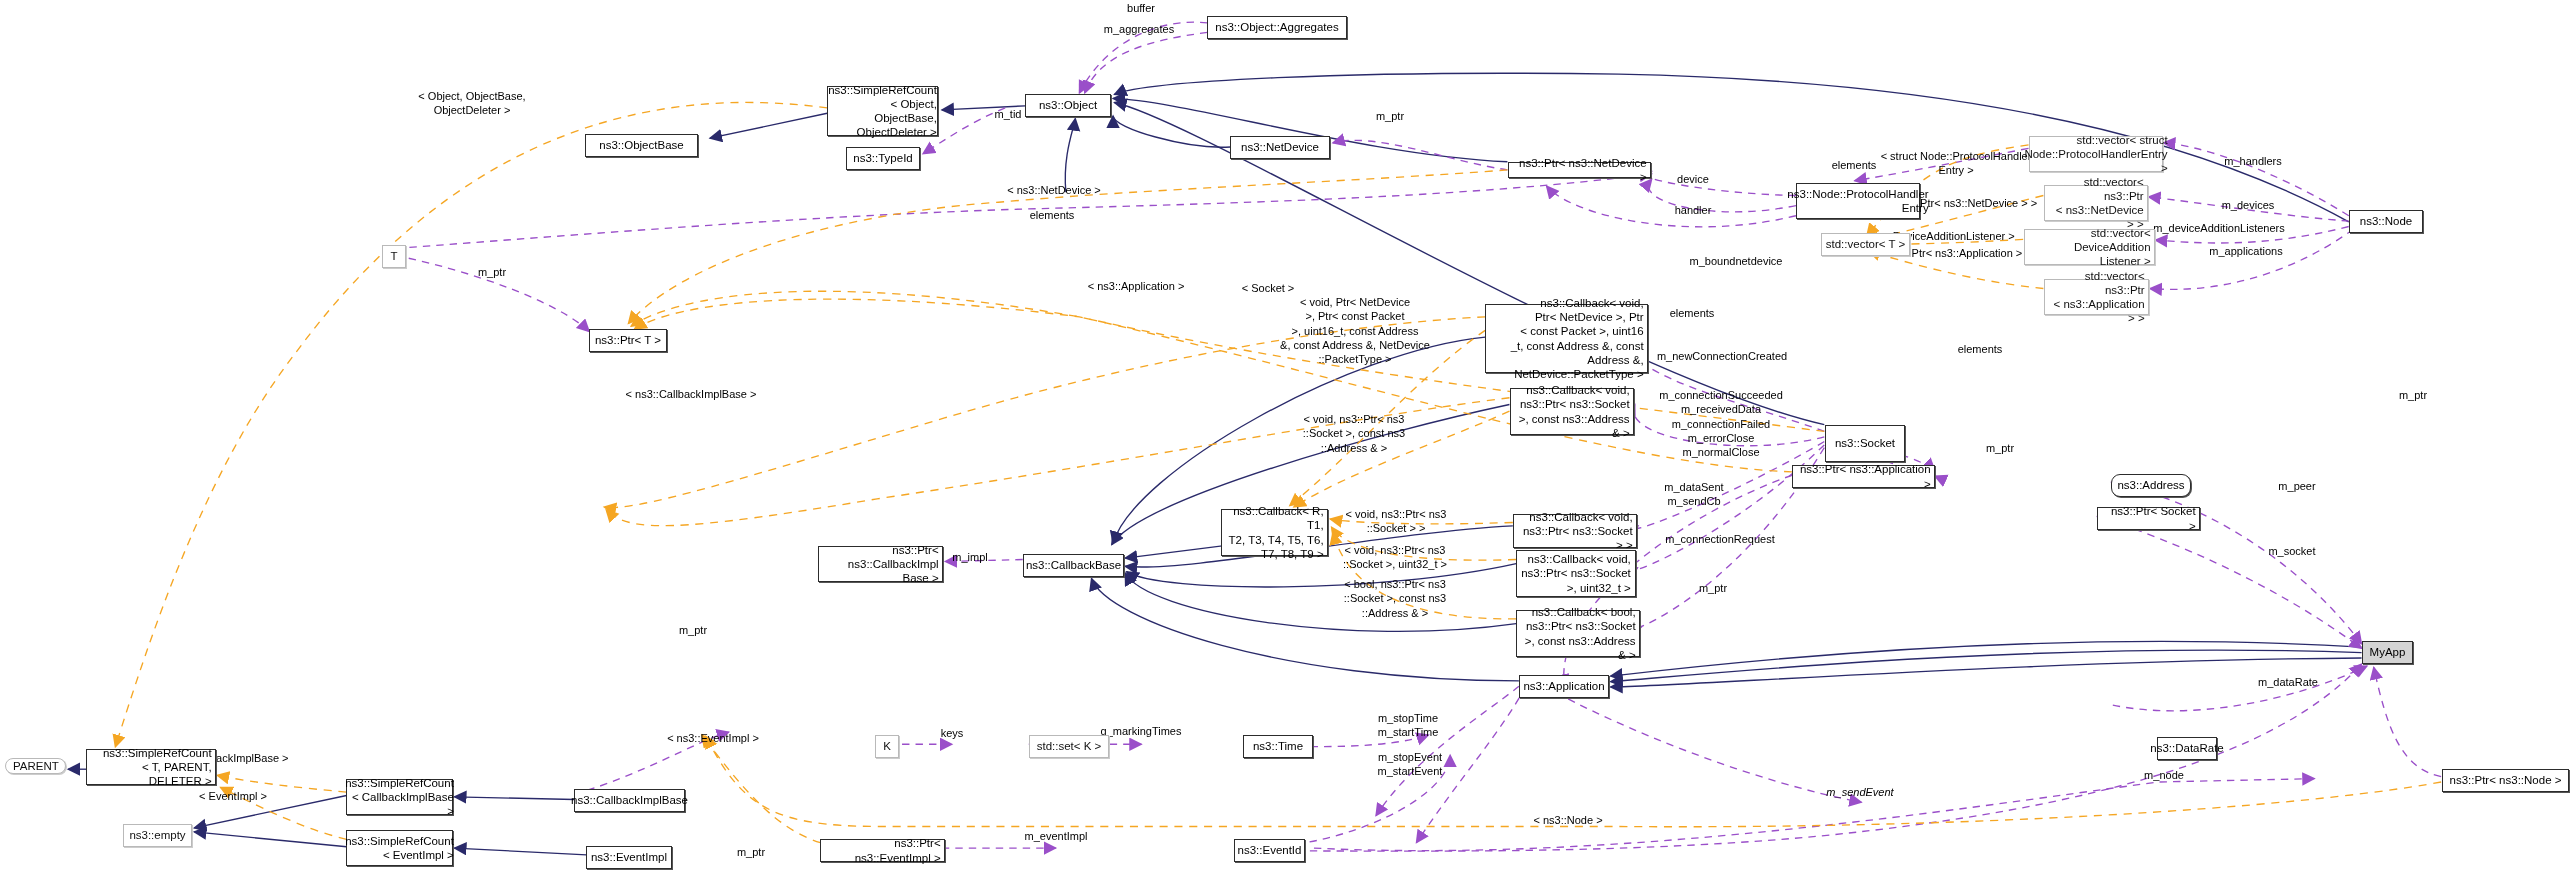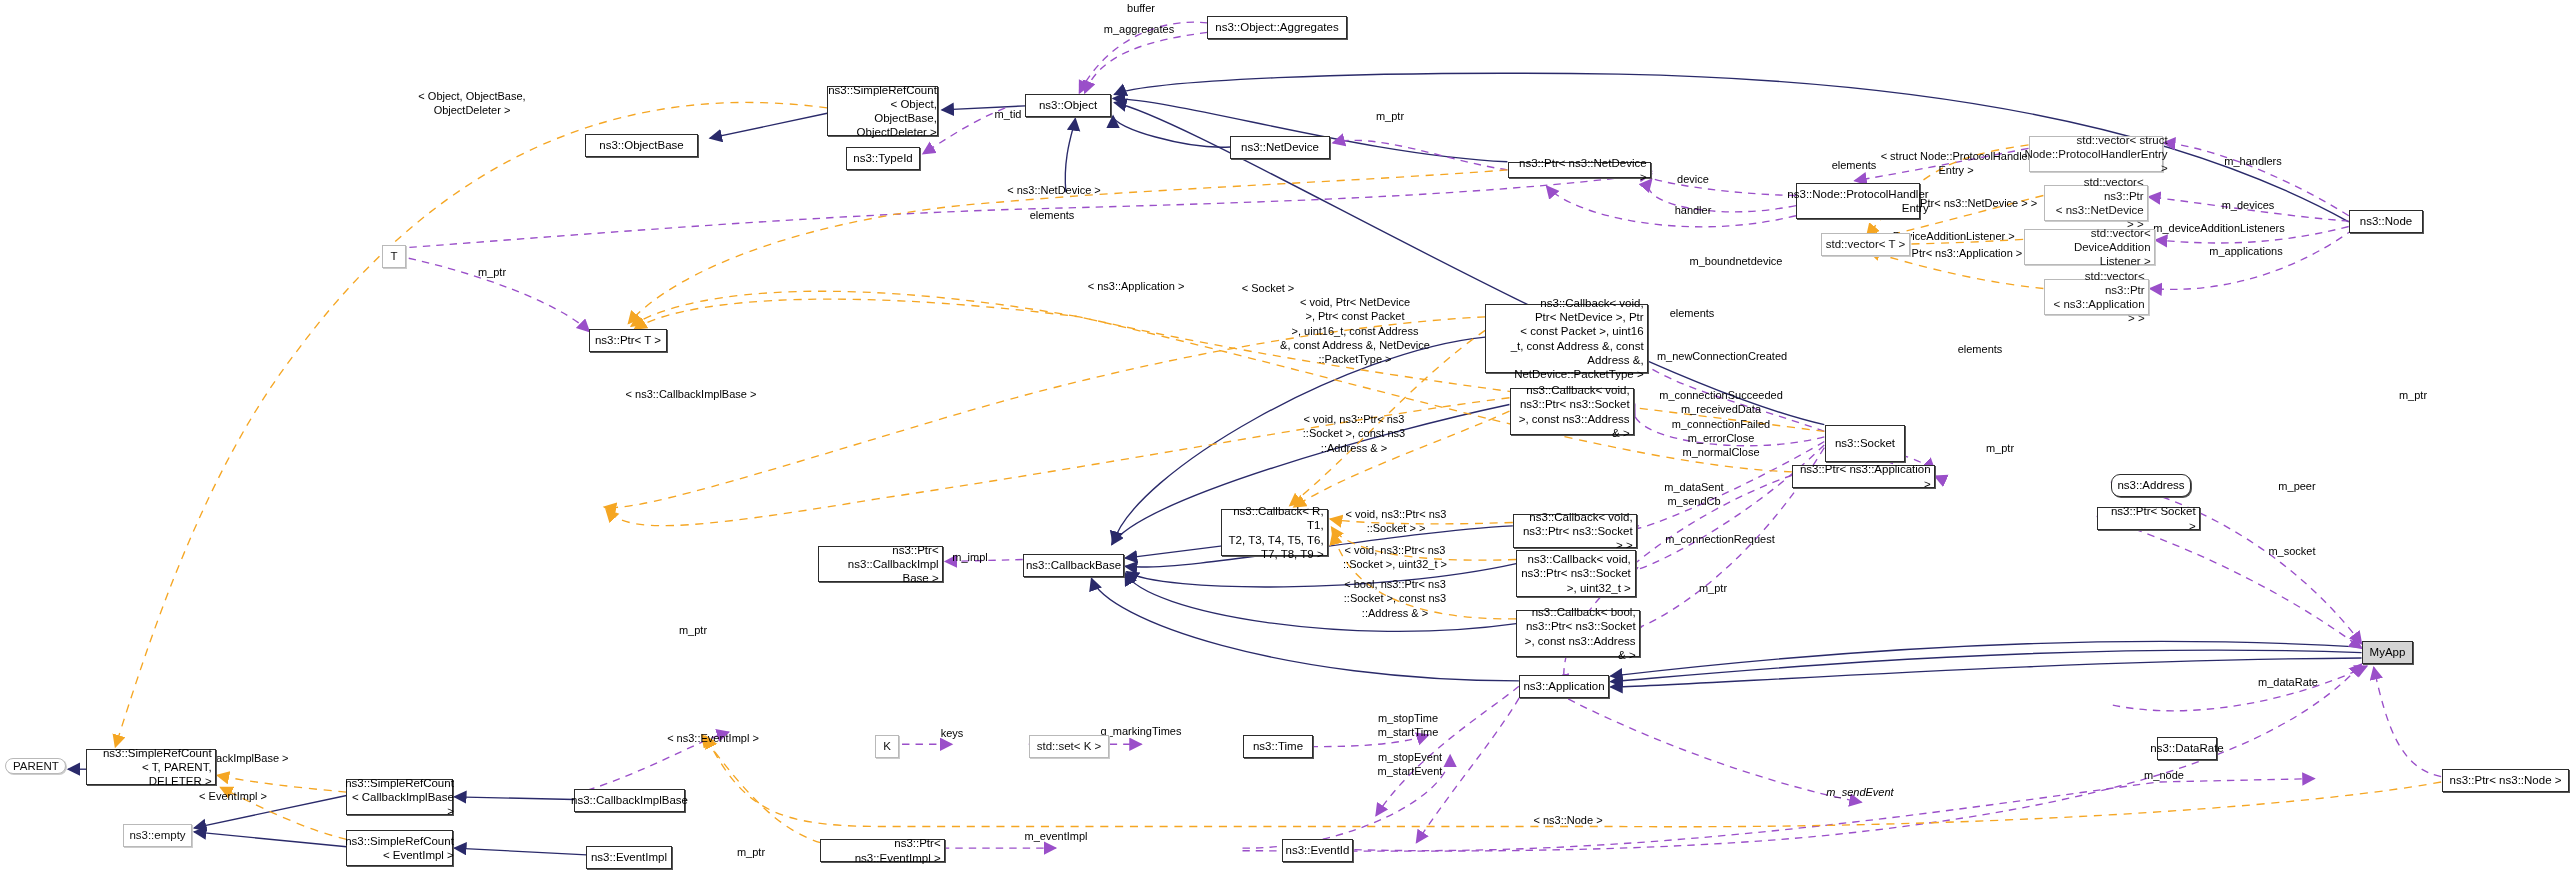"ns3::EventId" div.node { left: 1282px -> 1234px }
